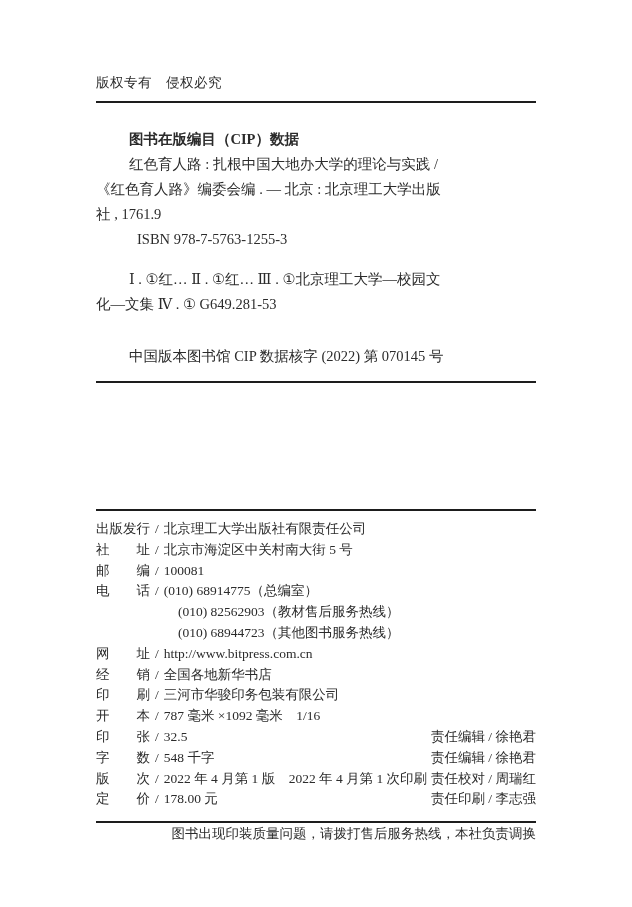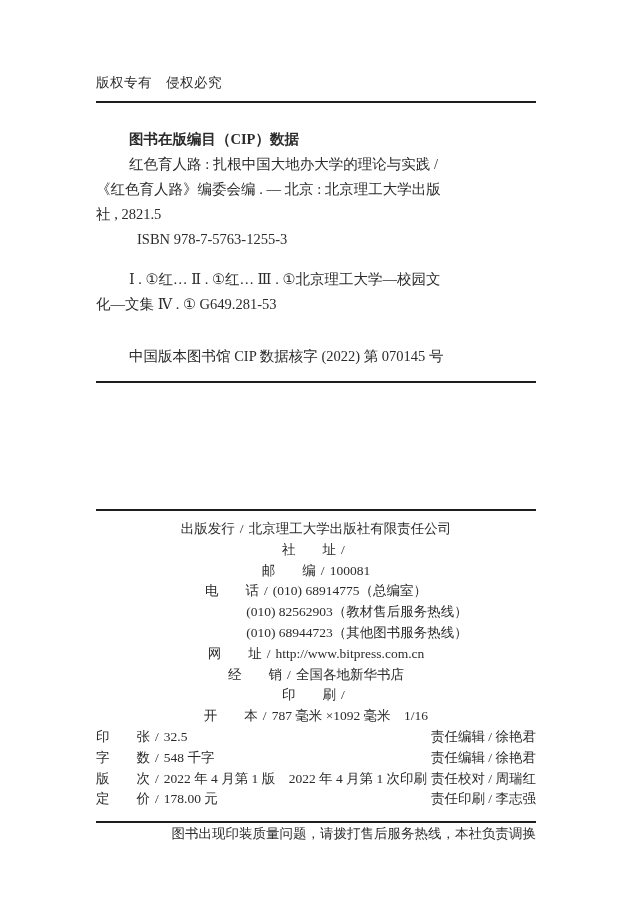"社 , 2821.5" div { text: 2821.5 -> 1761.9 }
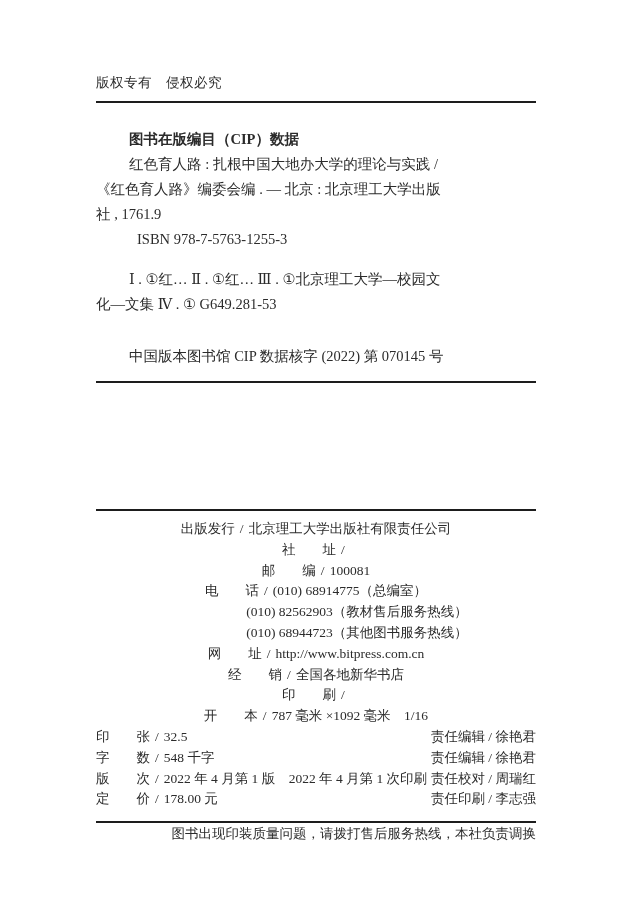"出版发行" .row { justify-content: center -> none }
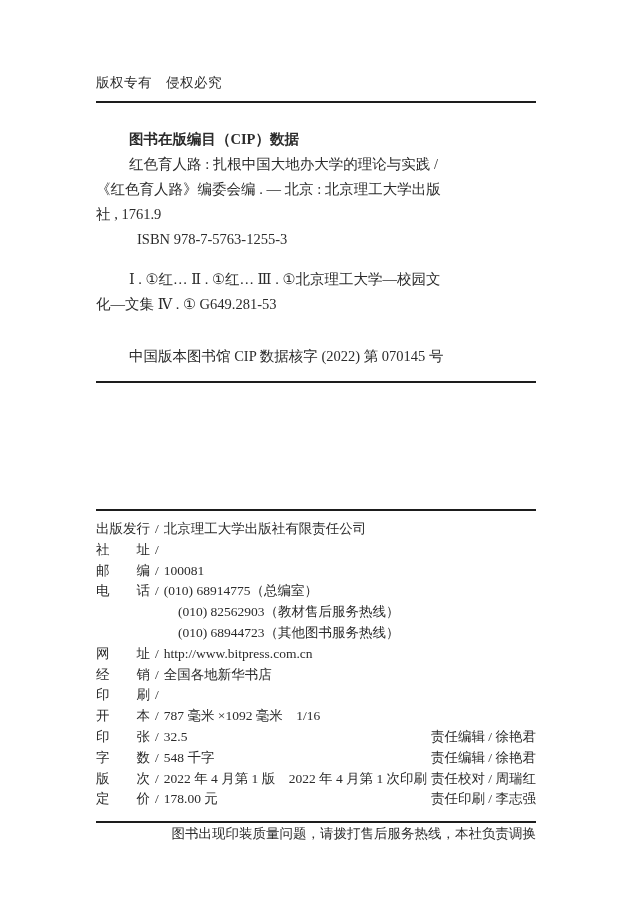"北京市海淀区中关村南大街 5 号" span.row-value { html: none -> <span>北京市海淀区中关村南大街 5 号</span> }
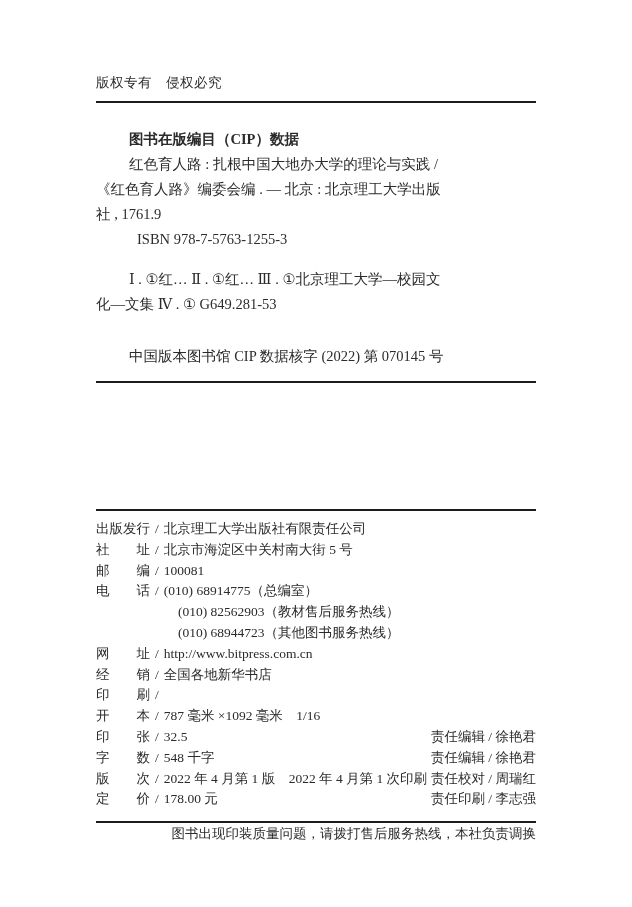"三河市华骏印务包装有限公司" span.row-value { html: none -> <span>三河市华骏印务包装有限公司</span> }
